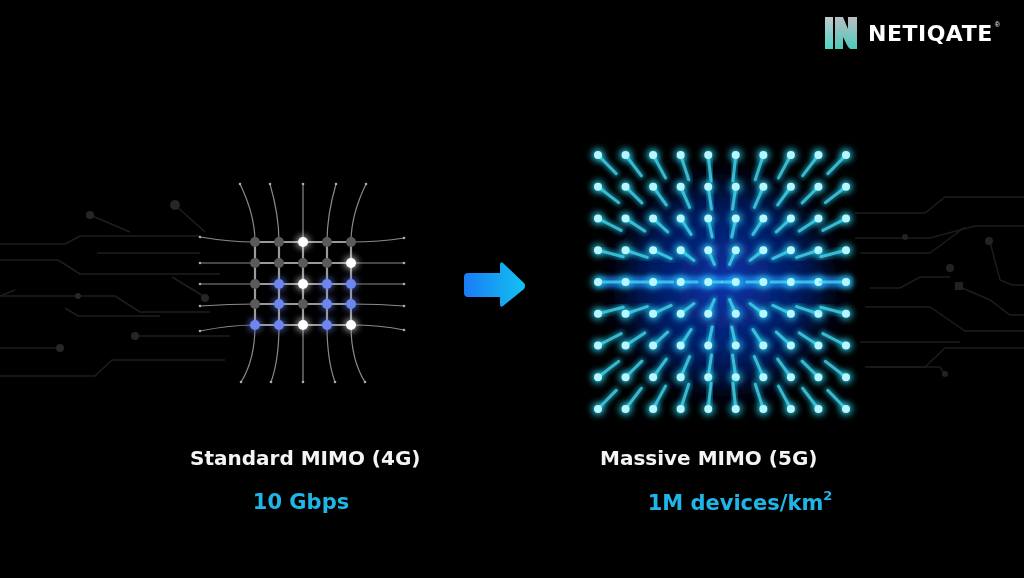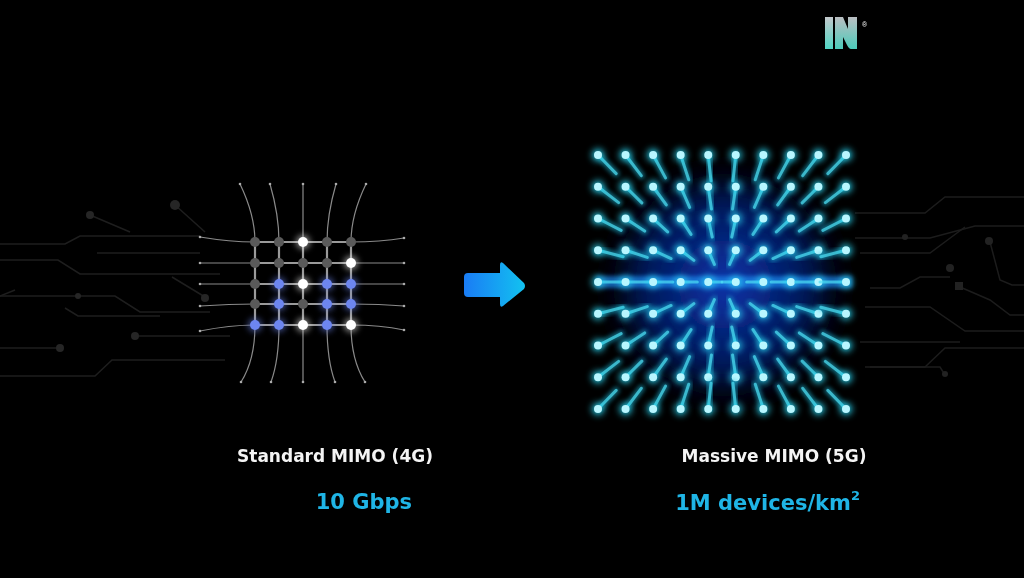"NETIQATE" span.logo-text { html: none -> <span>NETIQATE</span> }
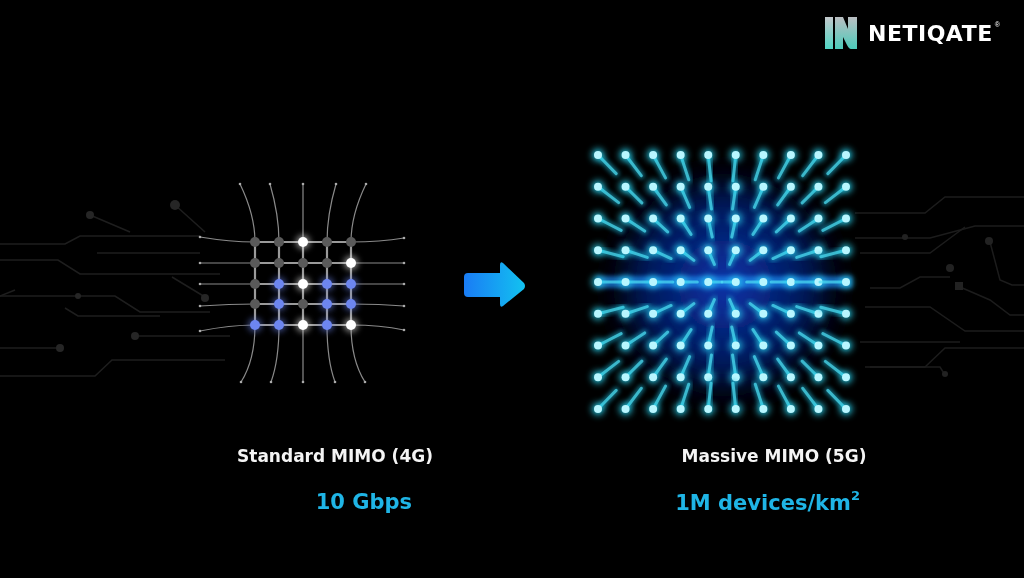"Standard MIMO (4G)" .label-title { font-size: 17px -> 20px; margin-left: 34px -> none; text-align: center -> none }
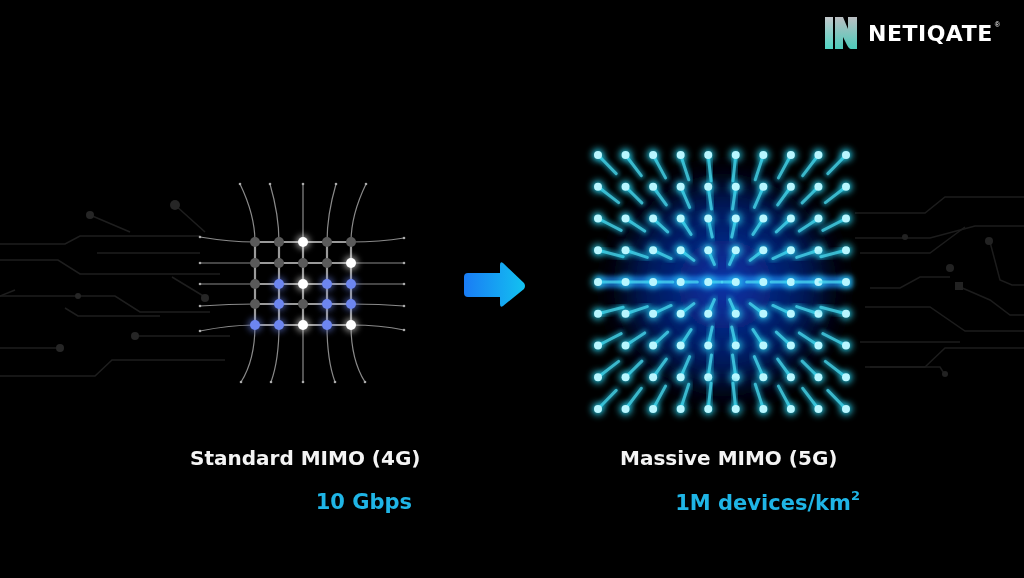"Massive MIMO (5G)" div.label-title { left: 620px -> 600px }
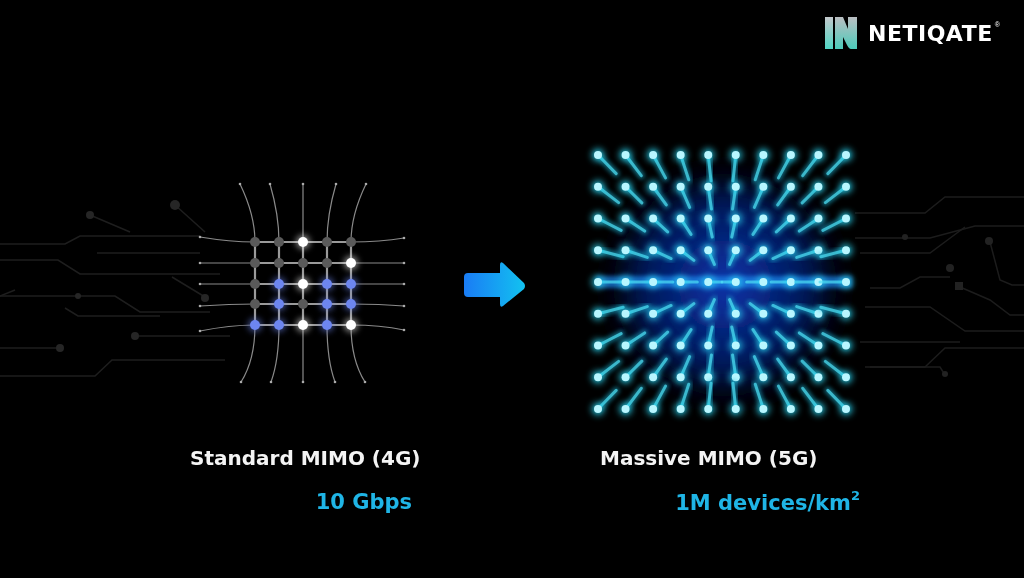"10 Gbps" .label-value { text-align: right -> center }
